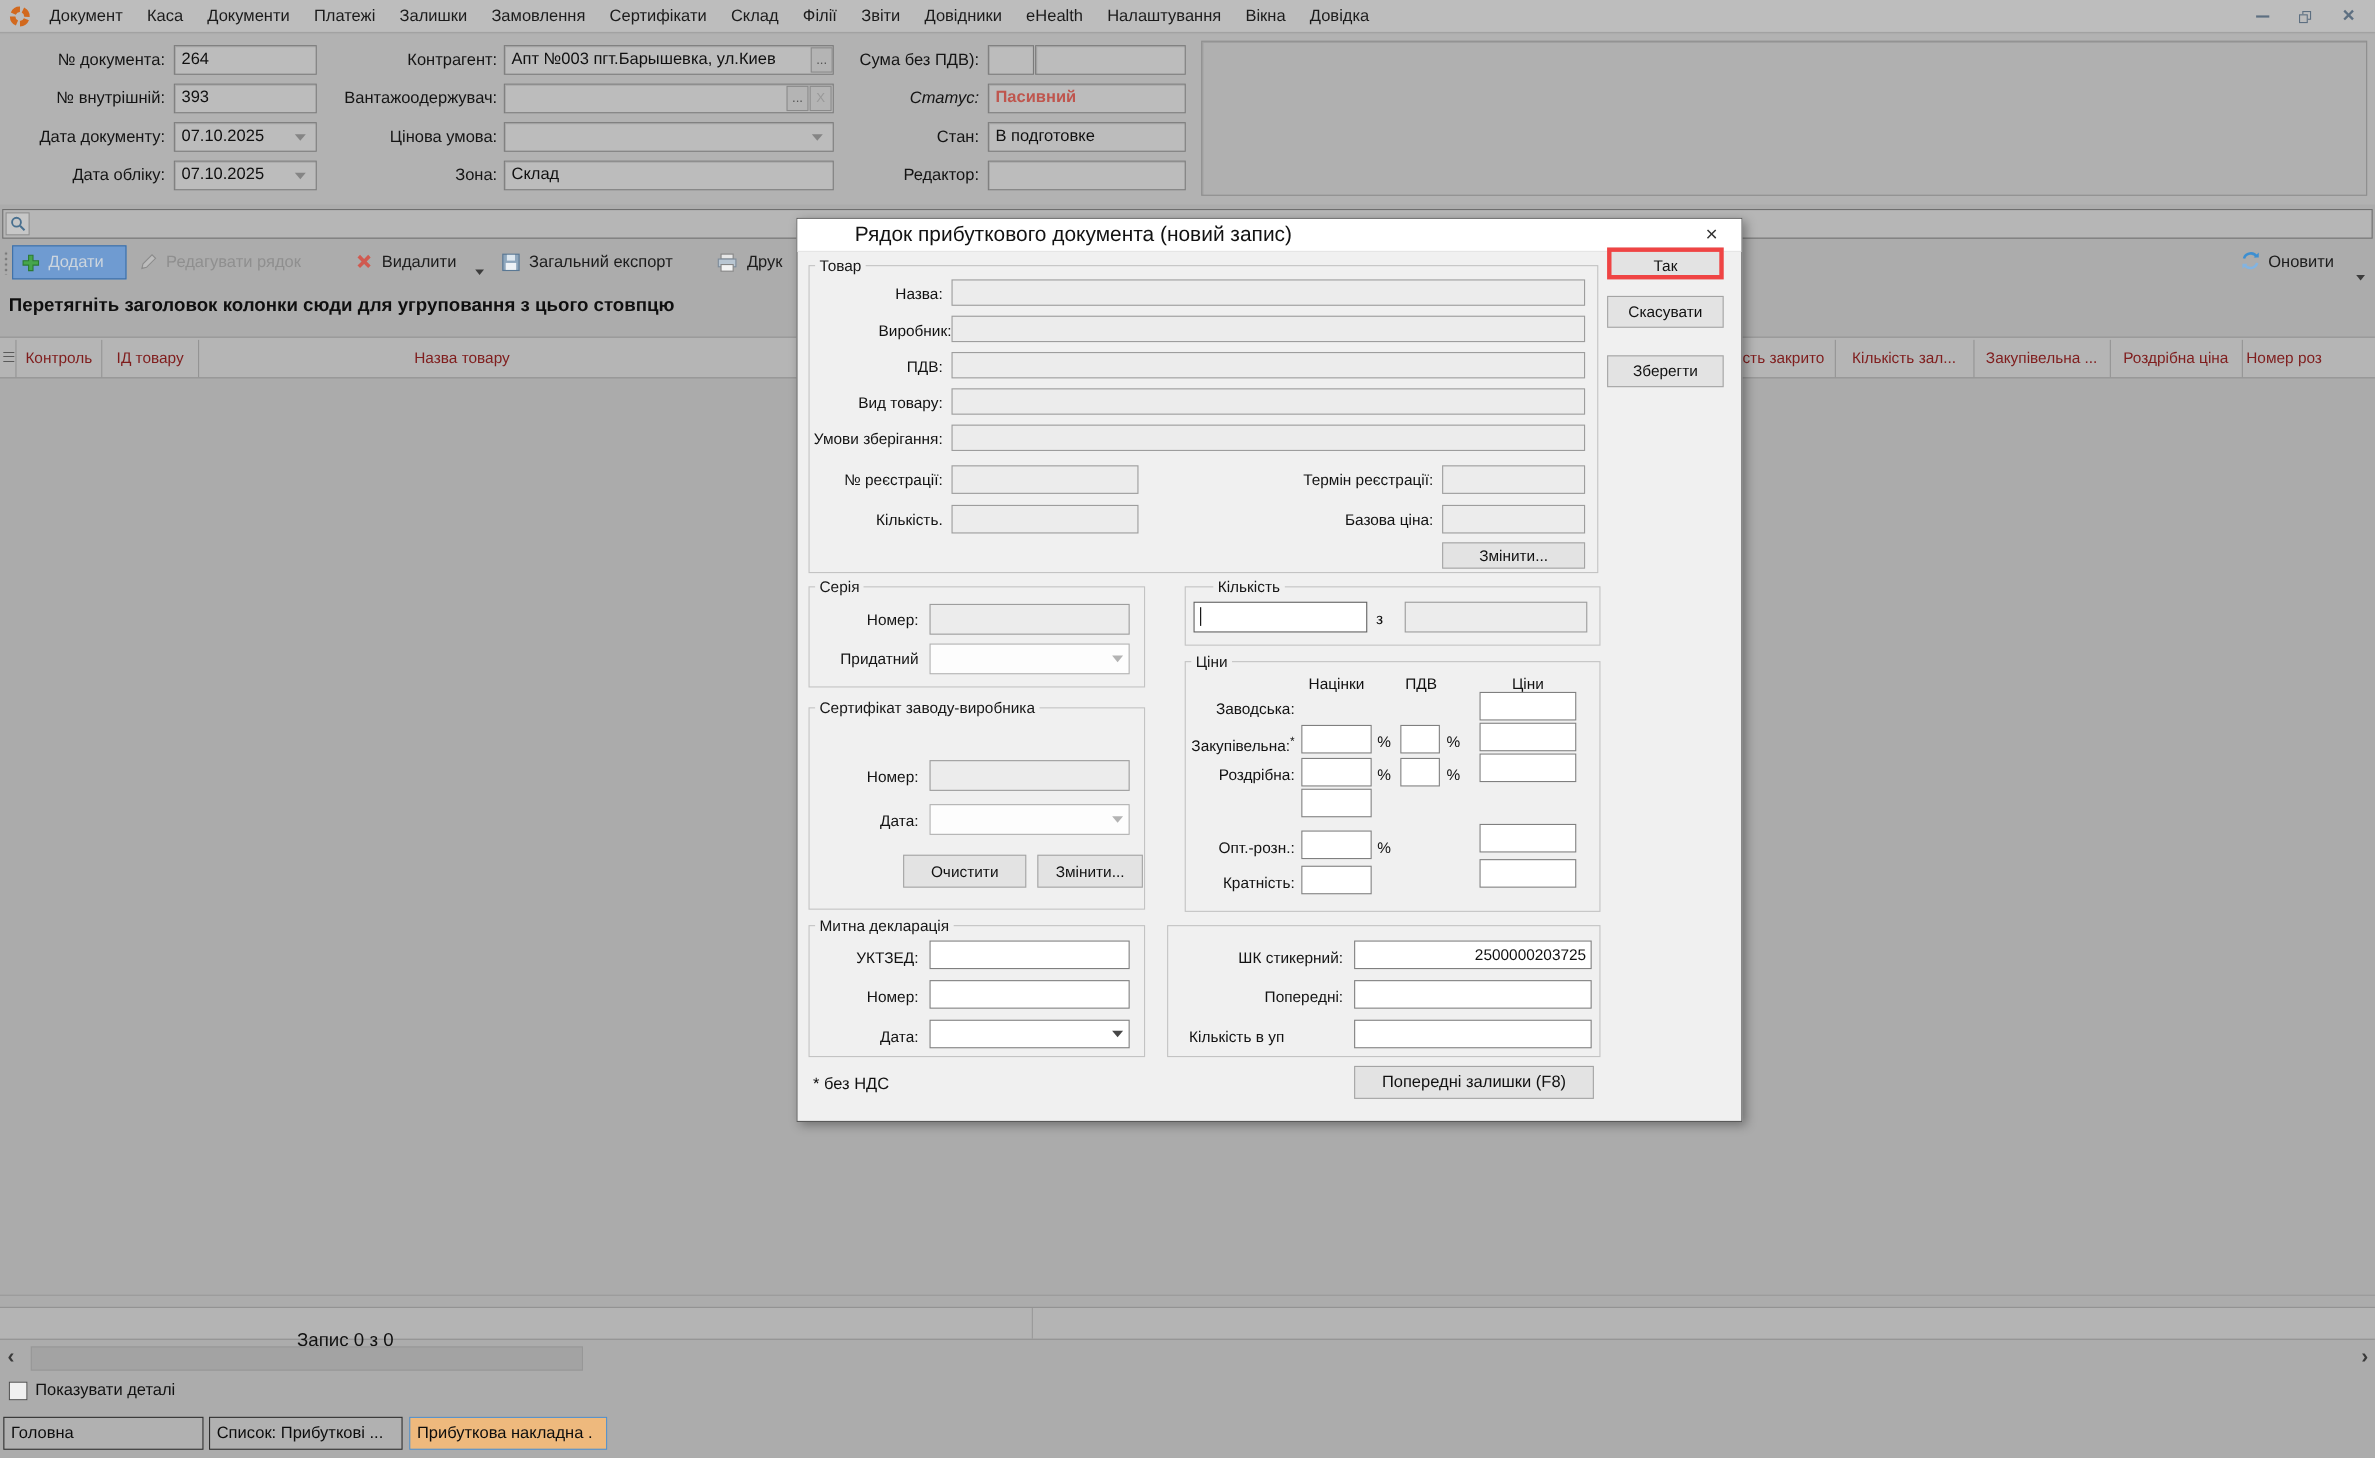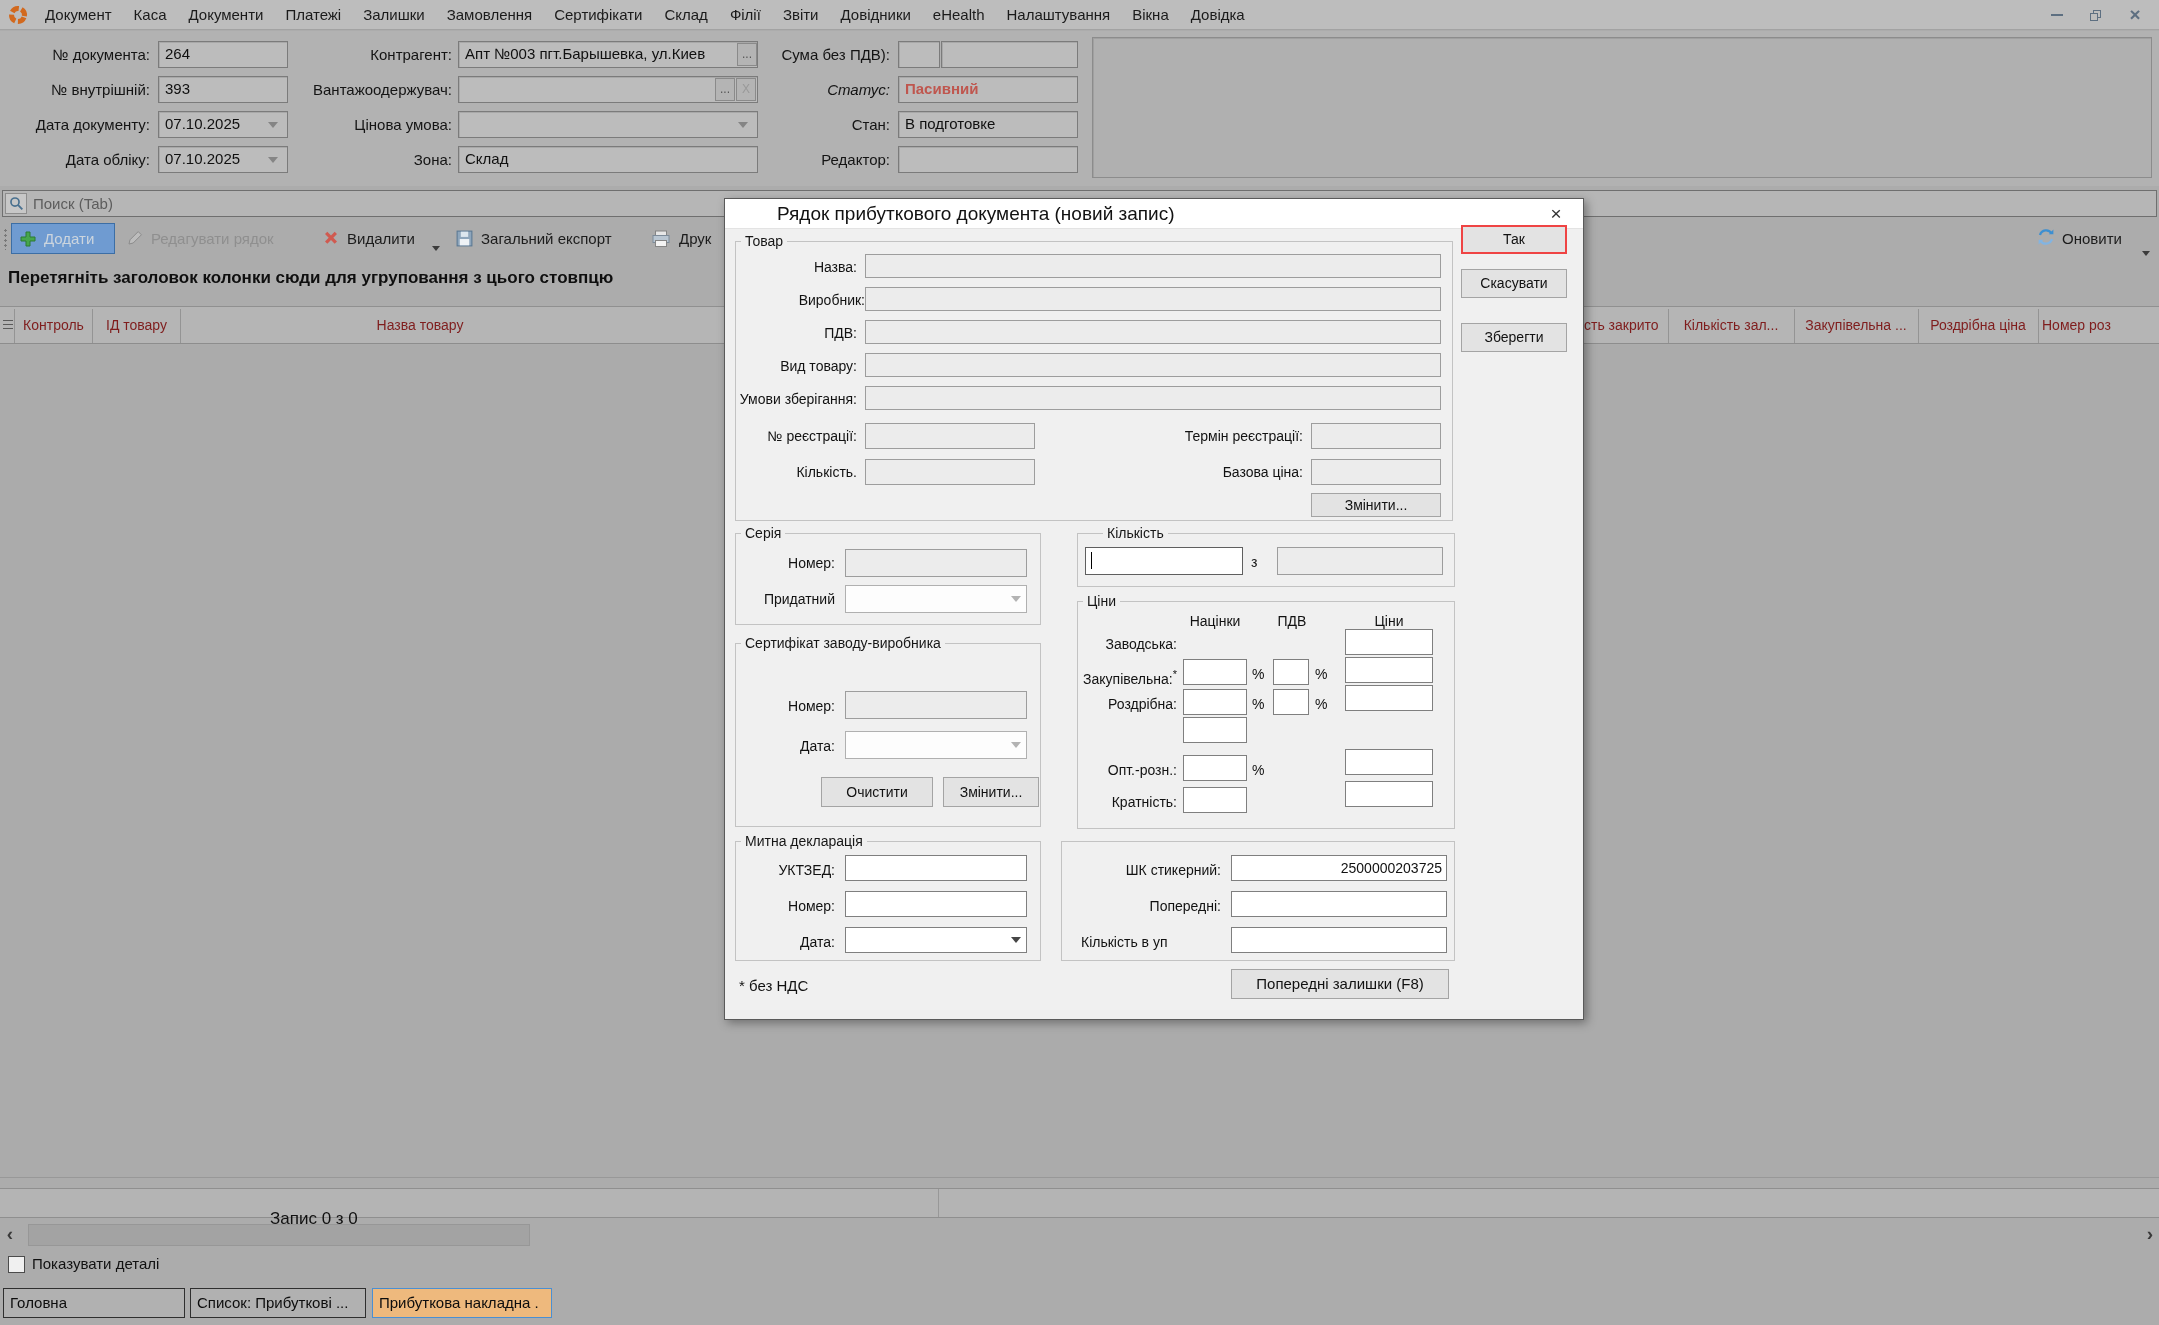"Поиск (Tab)" input { html: <input> -> none }
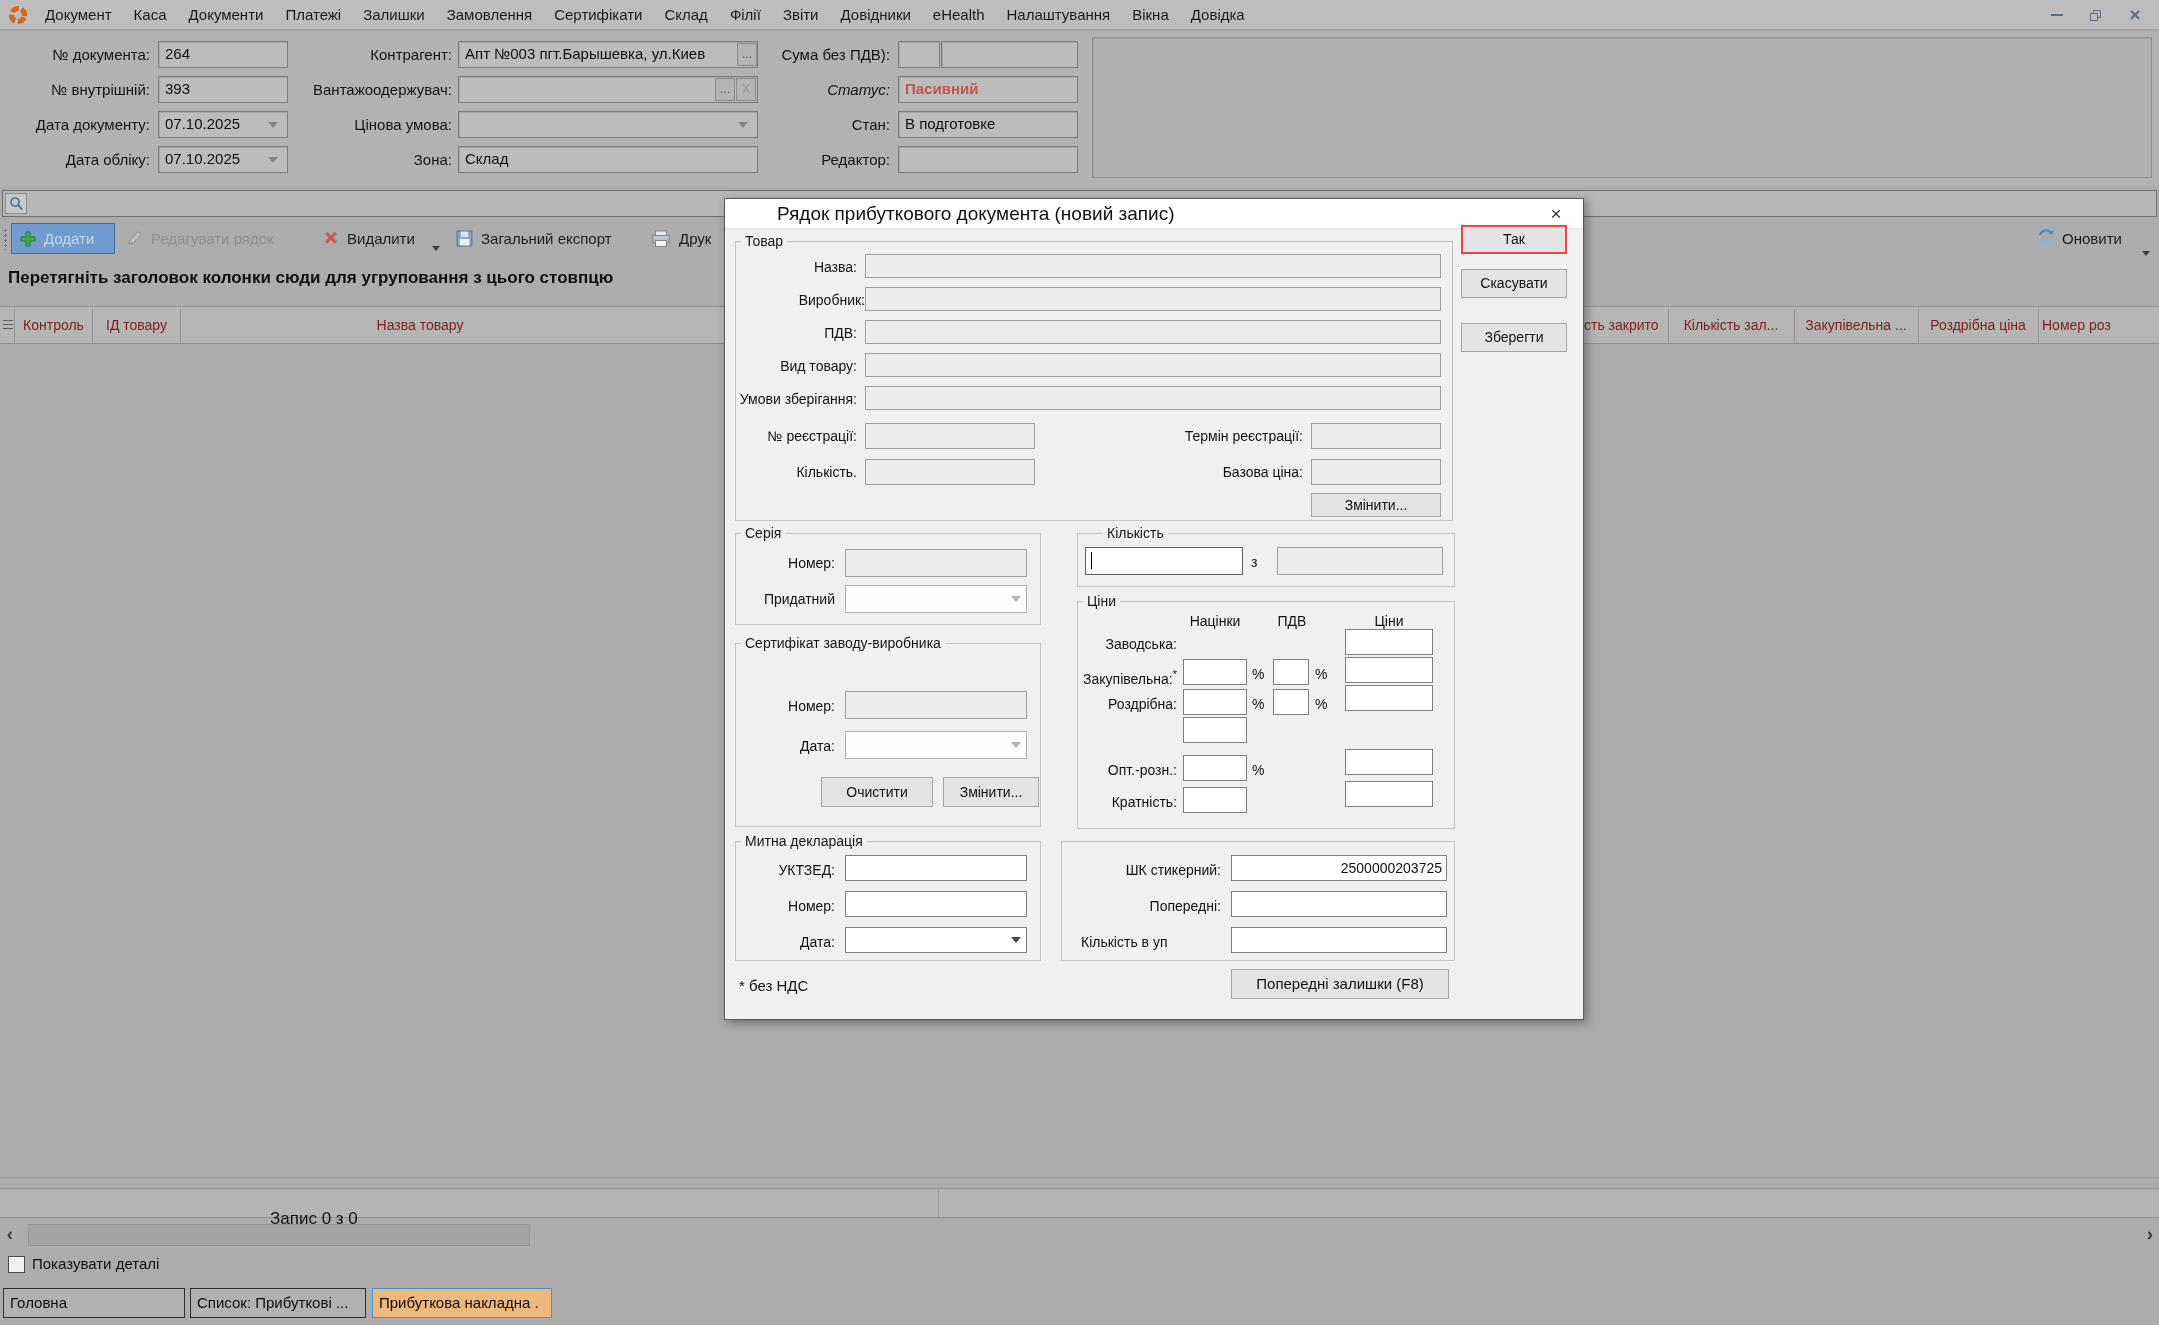"Так" .dbtn.default { border: 2px solid #ef4444 -> 4px solid #ef4444 }
